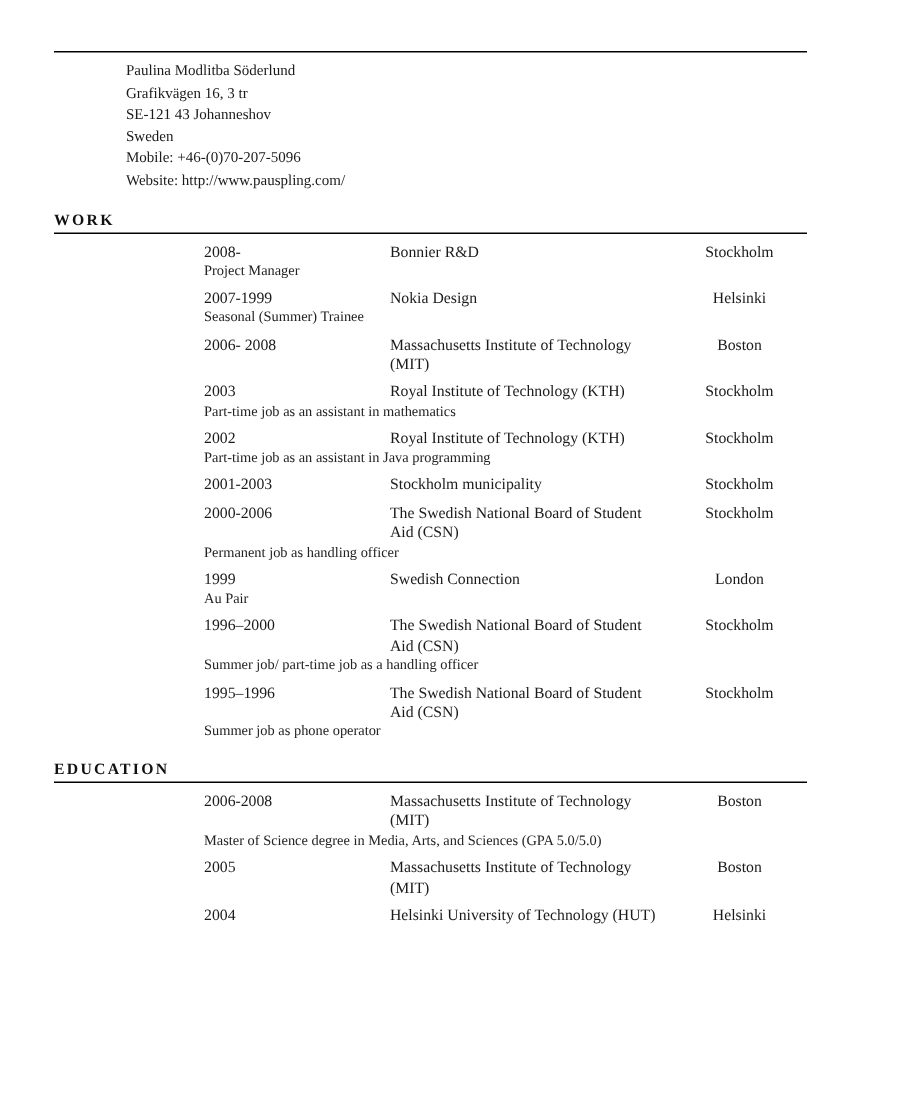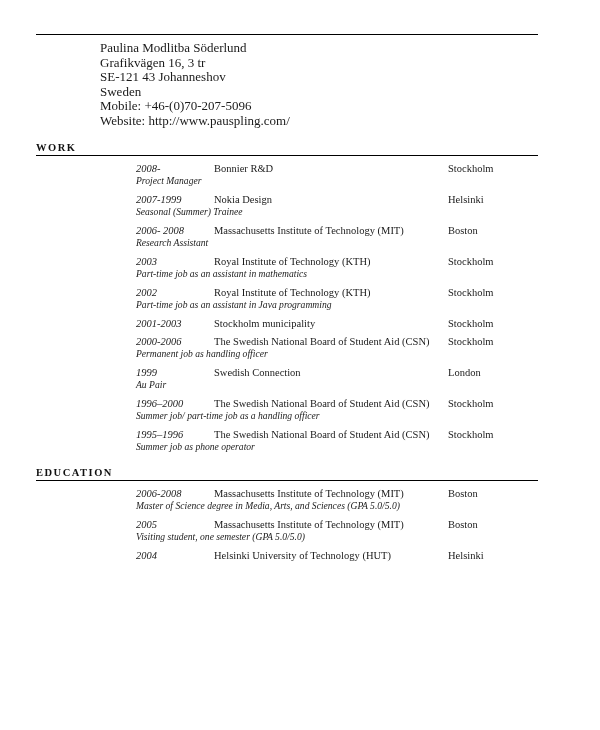"Paulina Modlitba Söderlund" .personal-block { font-size: 13px -> 10px; margin: 0 0 0 64px -> 0 0 0 48px }
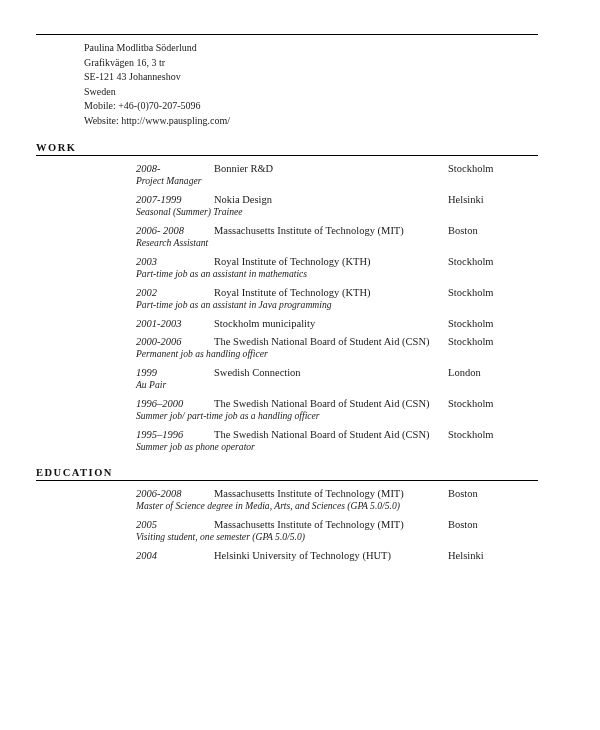"2008-" .entry-date { font-style: italic -> none }
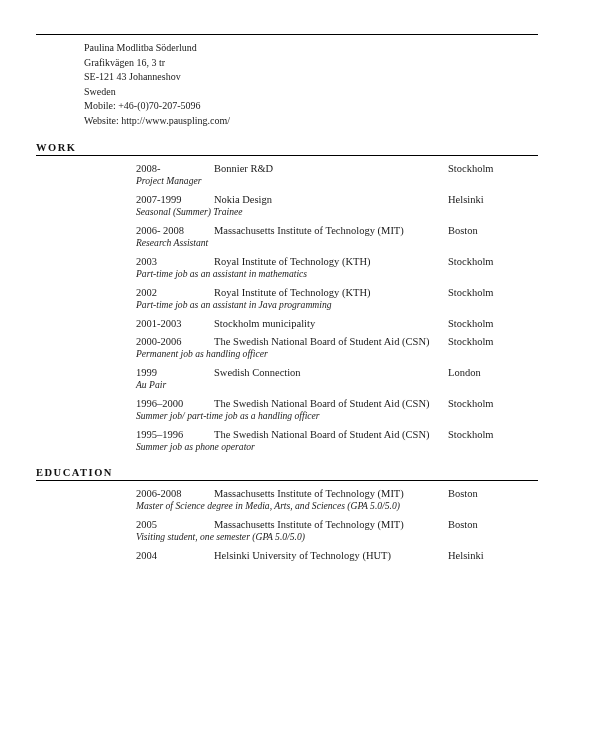"Bonnier R&D" .entry-org { margin-left: none -> 46px }
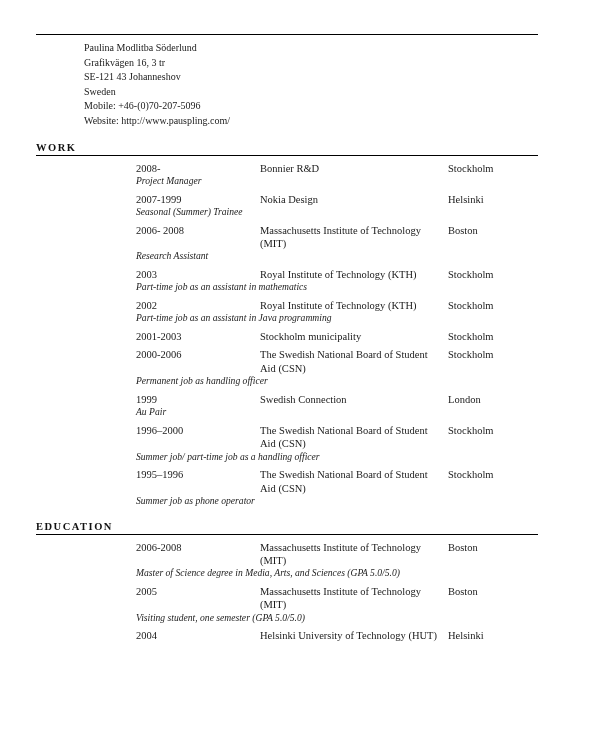"Stockholm" .entry-city { text-align: left -> center }
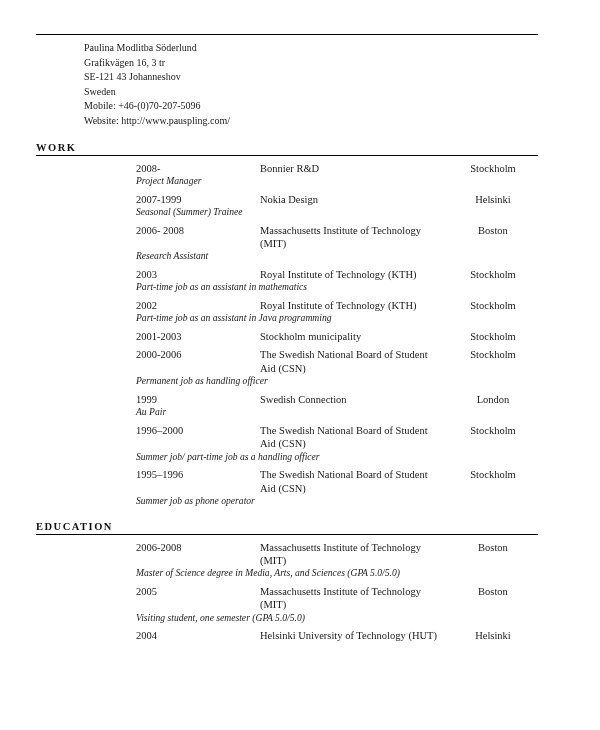"Project Manager" .entry-sub { font-style: italic -> none }
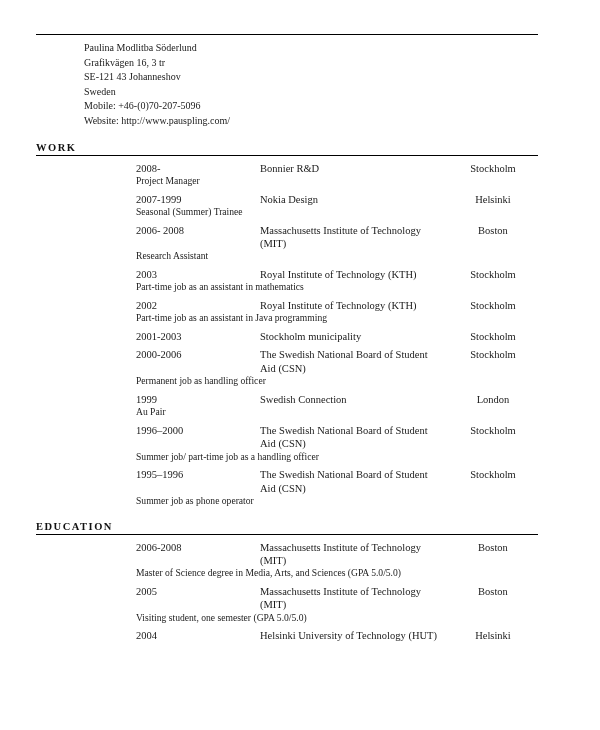"Research Assistant" div.entry-sub { html: <div>Research Assistant</div> -> none }
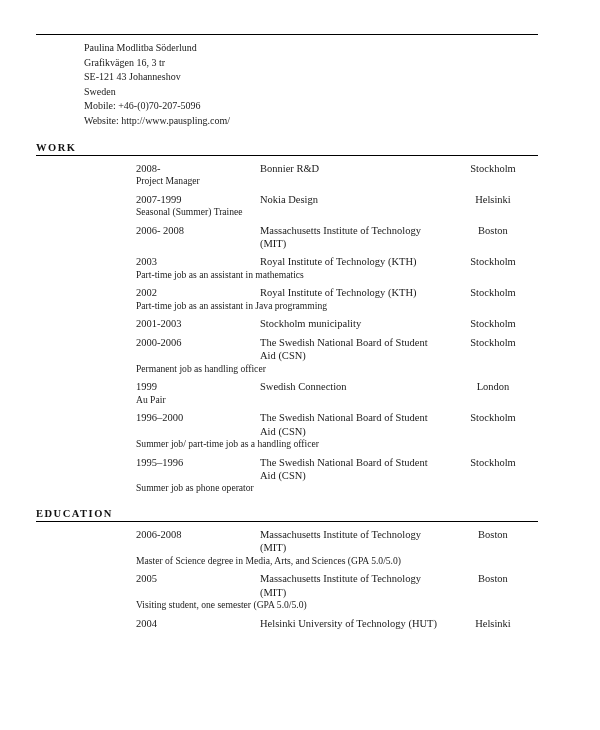"Visiting student, one semester (GPA" div.entry-sub { html: <div>Visiting student, one semester (GPA 5.0/5.0)</div> -> none }
